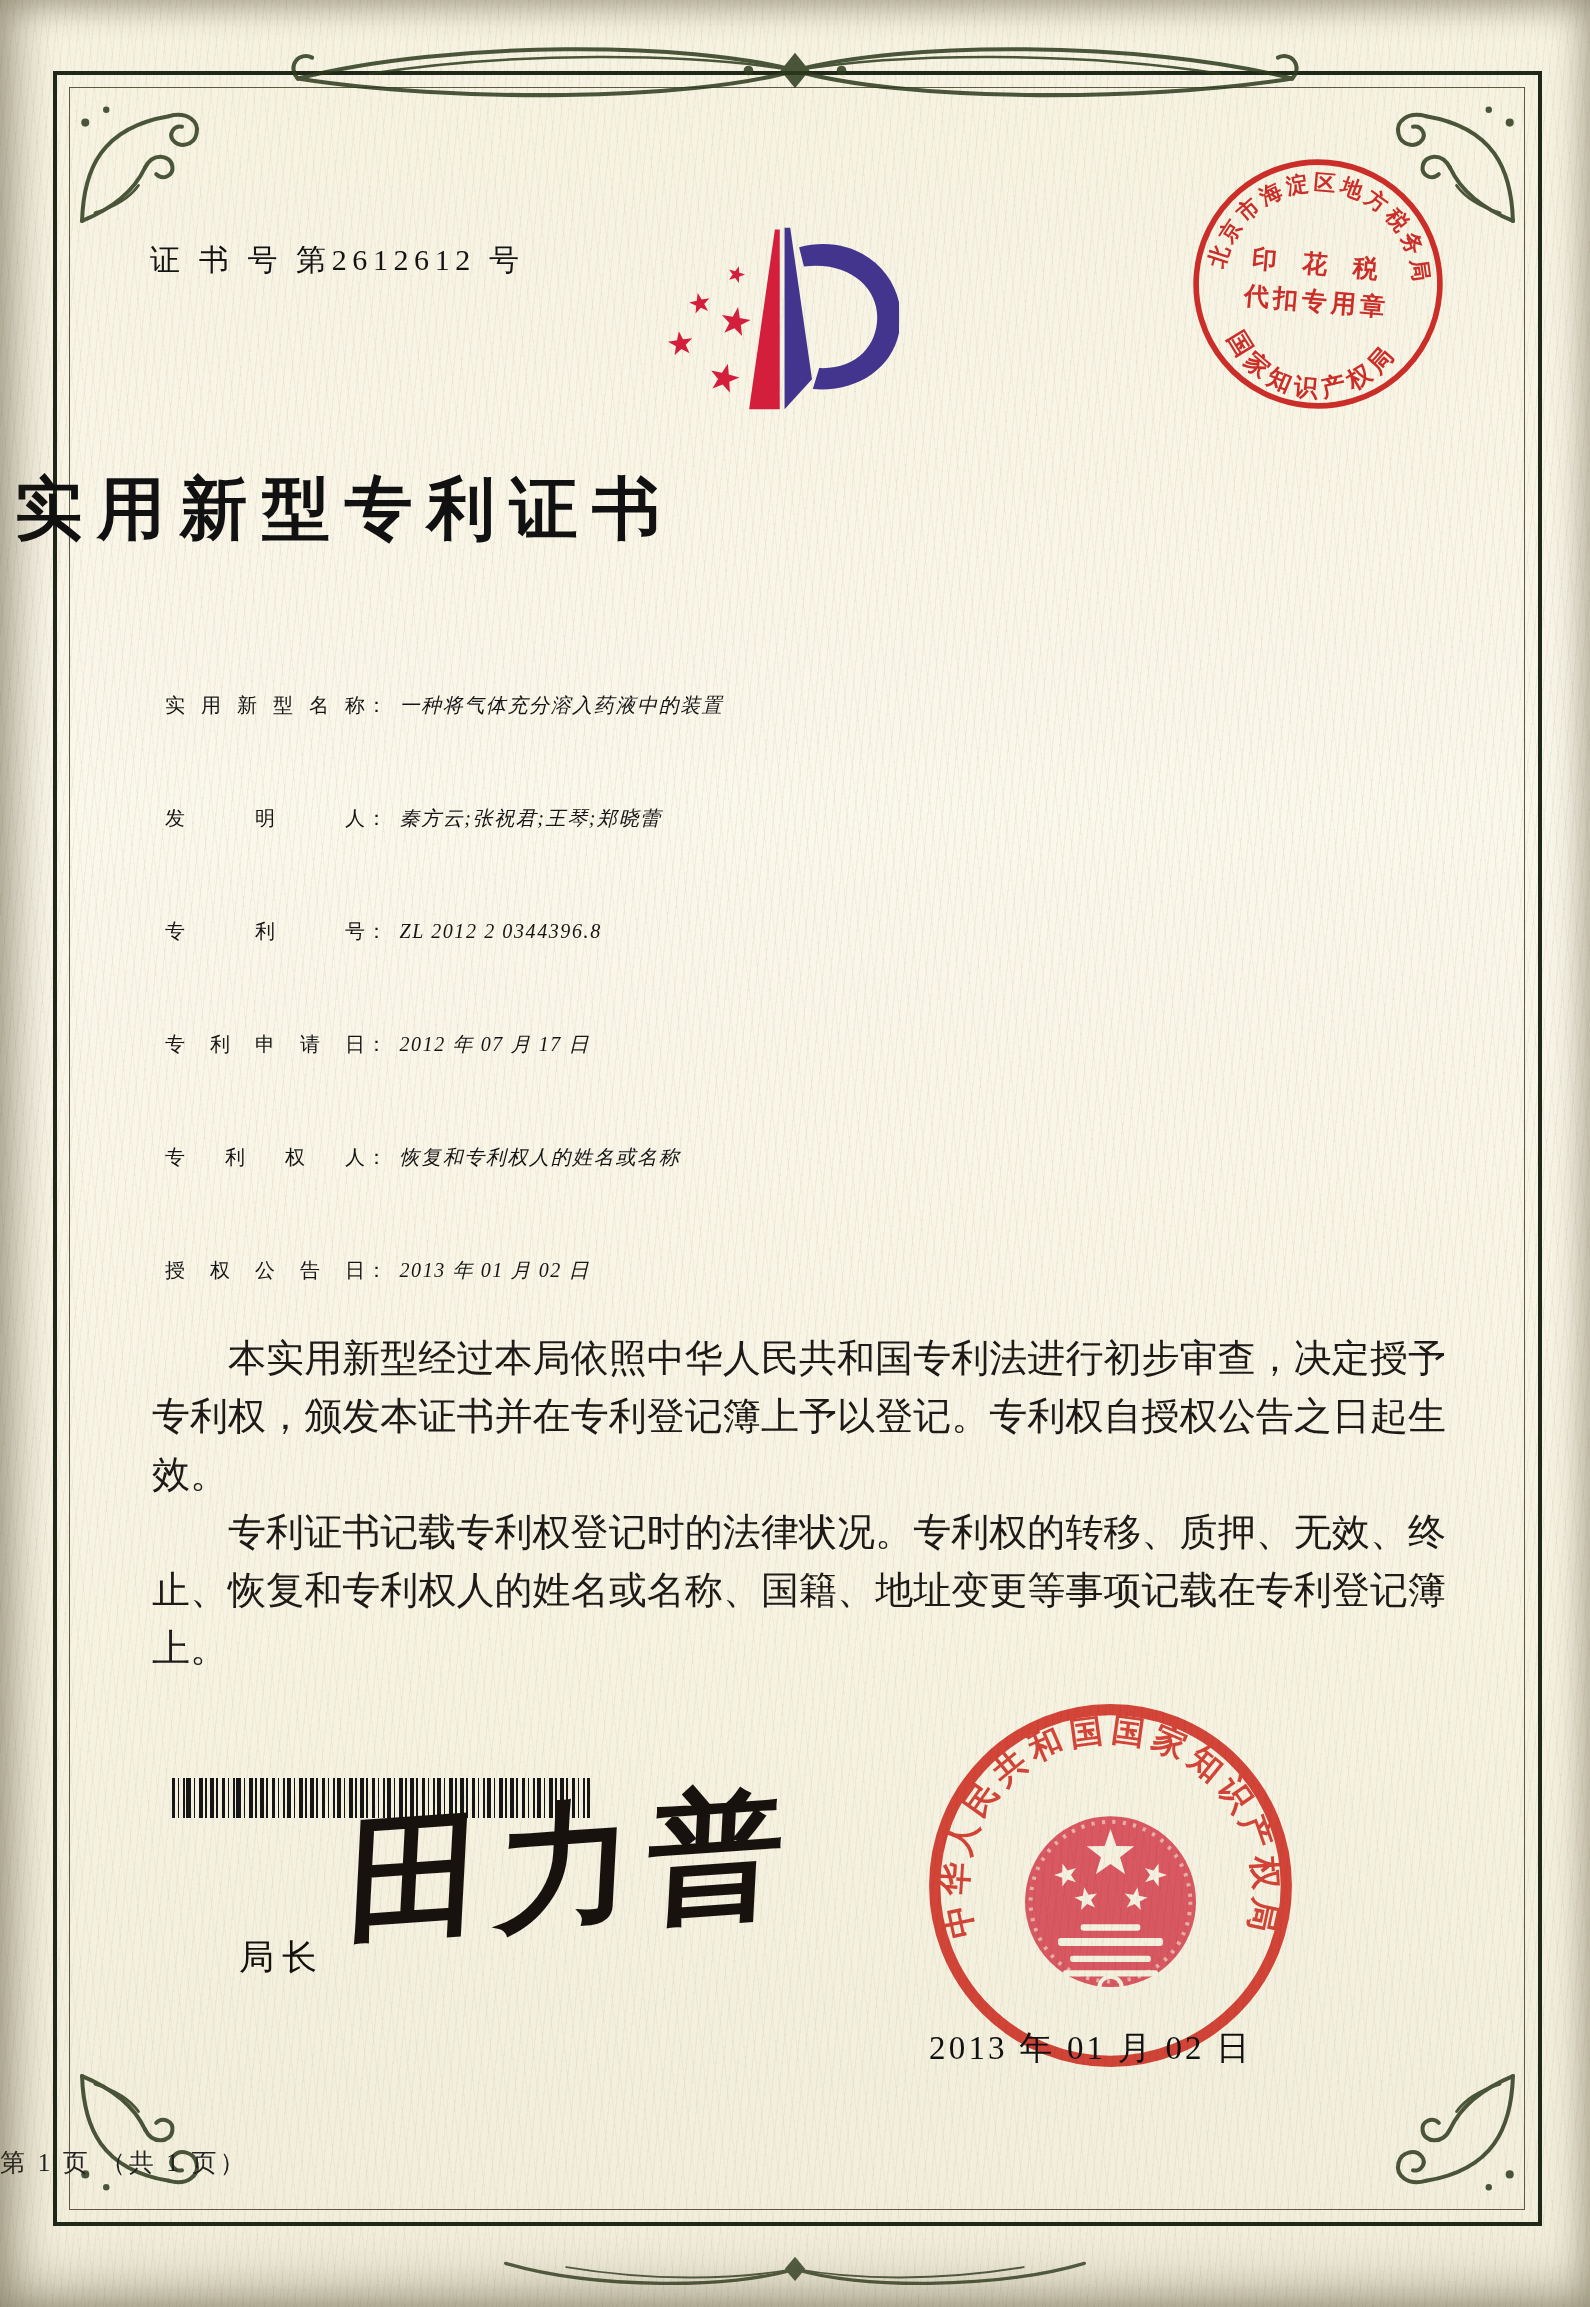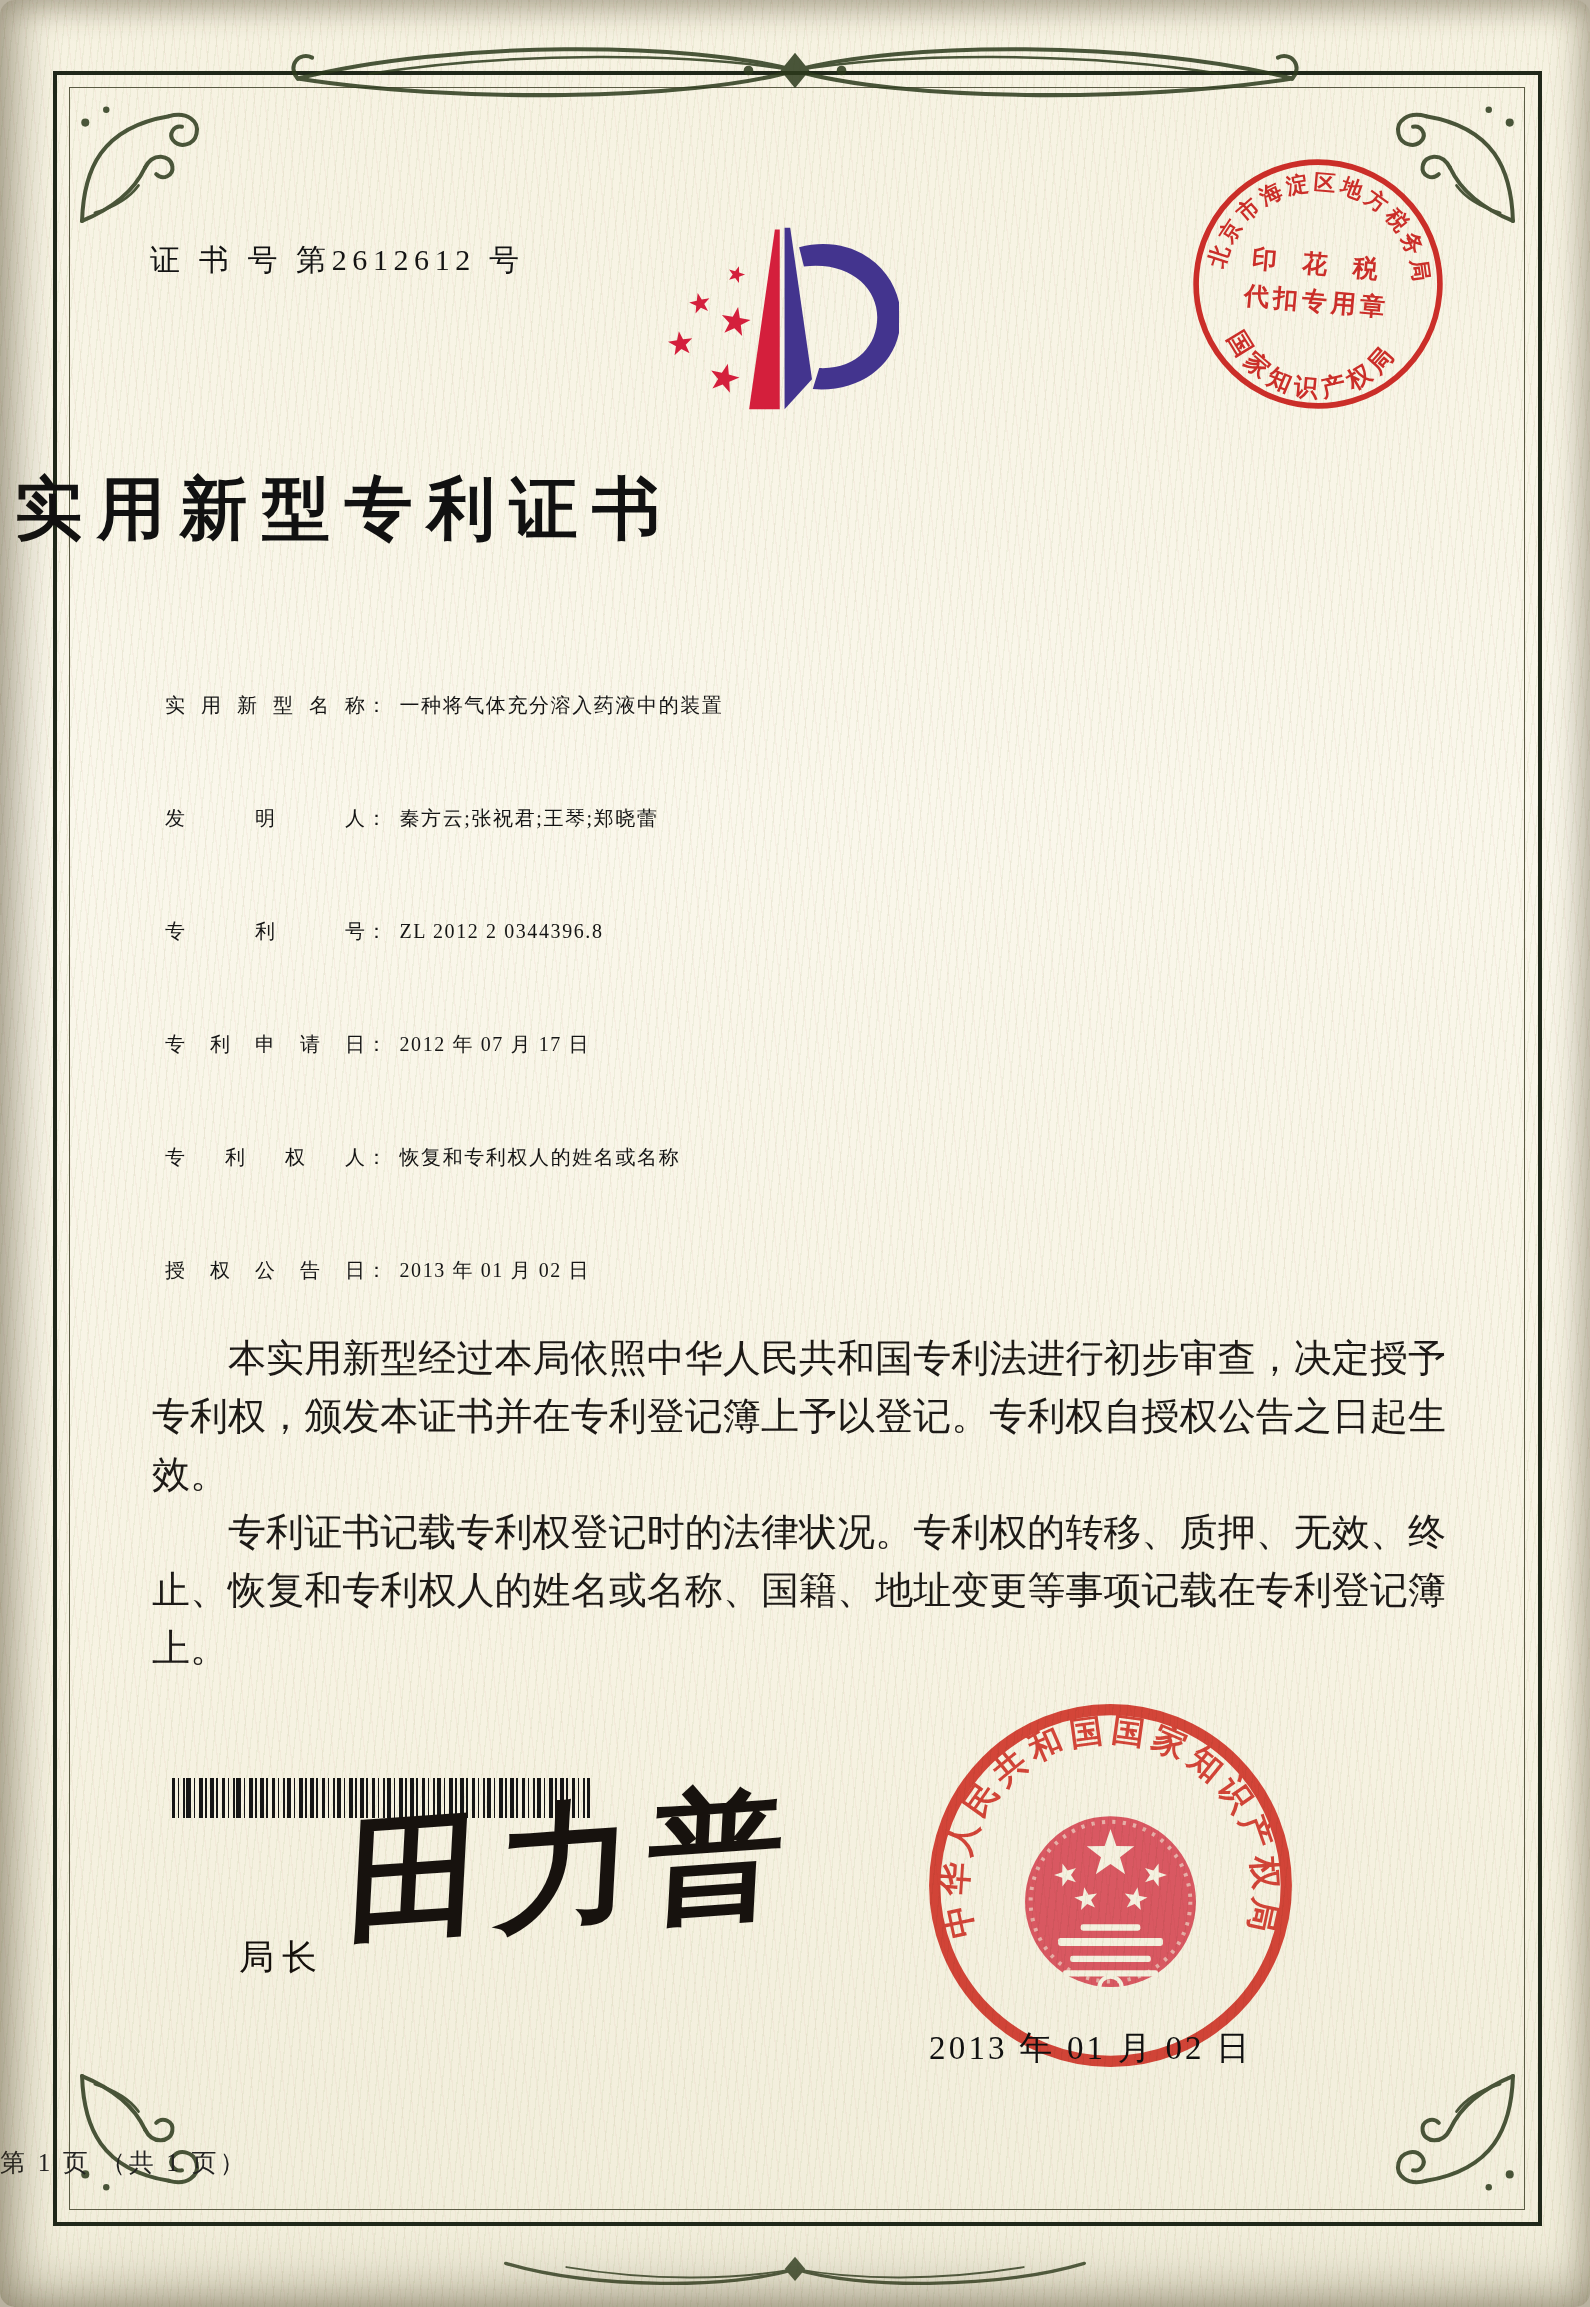"证 书 号 第2612612 号" .page { border-radius: 15px -> none }
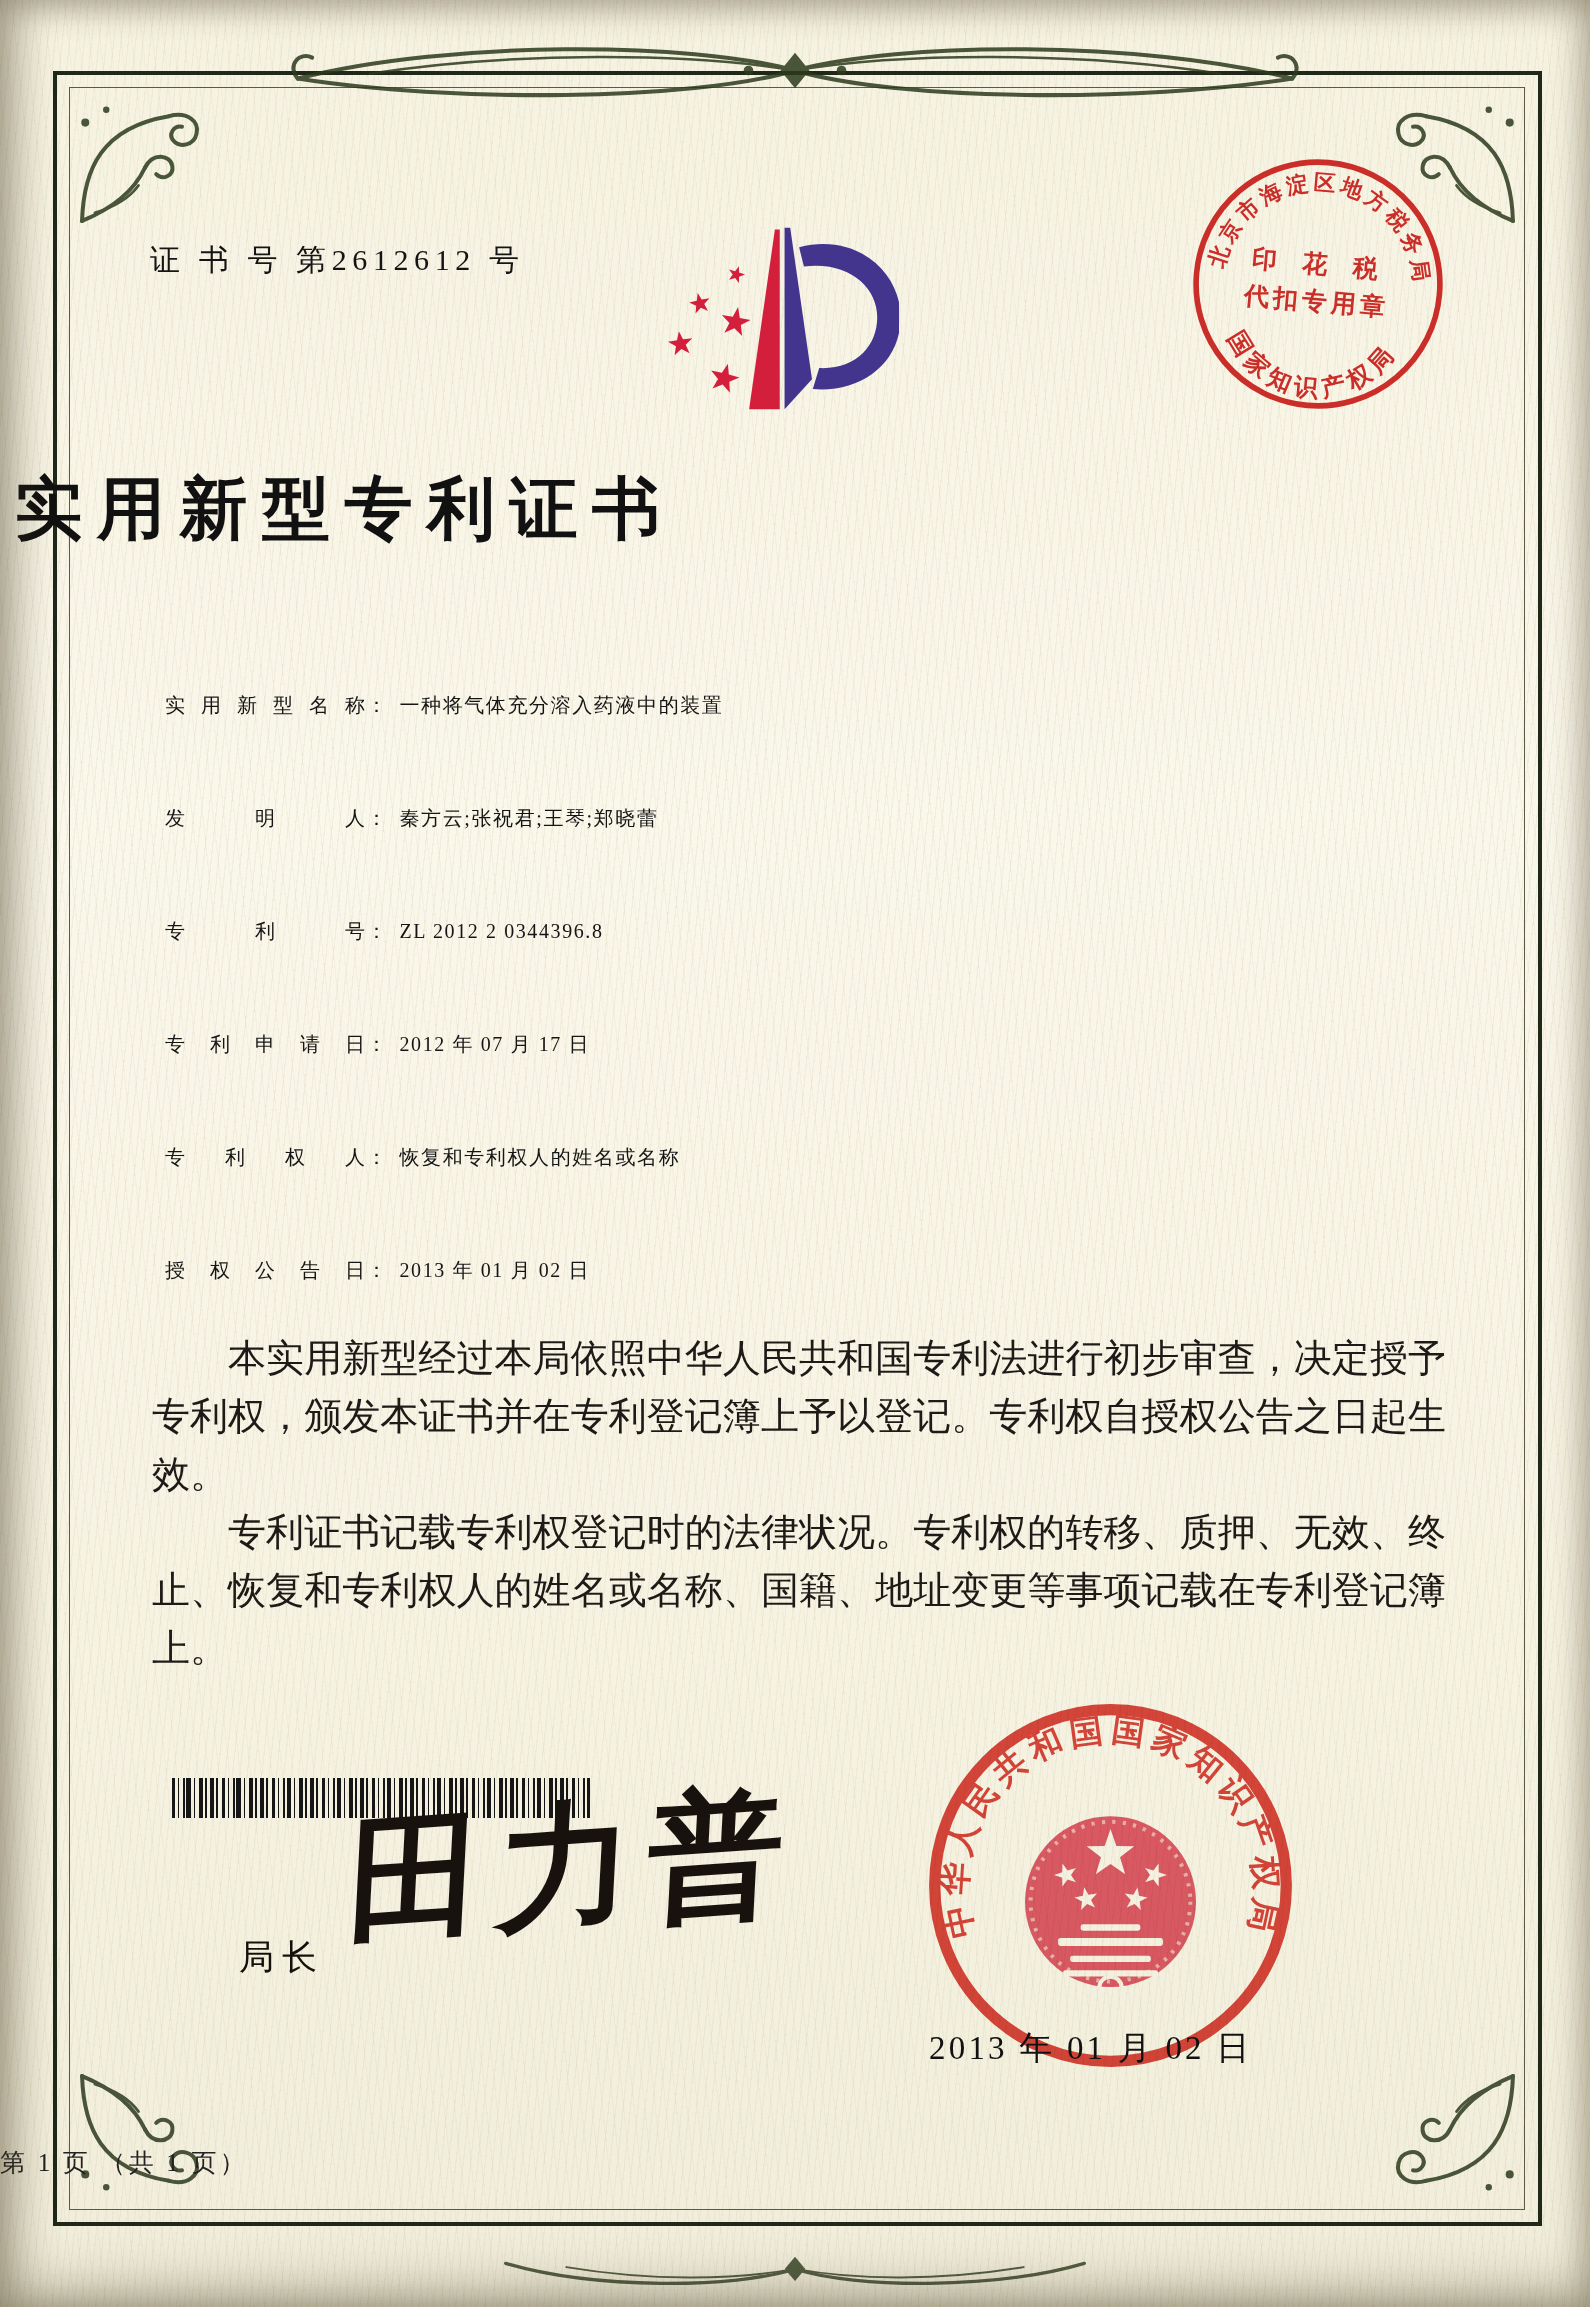"一种将气体充分溶入药液中的装置" .fvalue { font-style: none -> italic }
